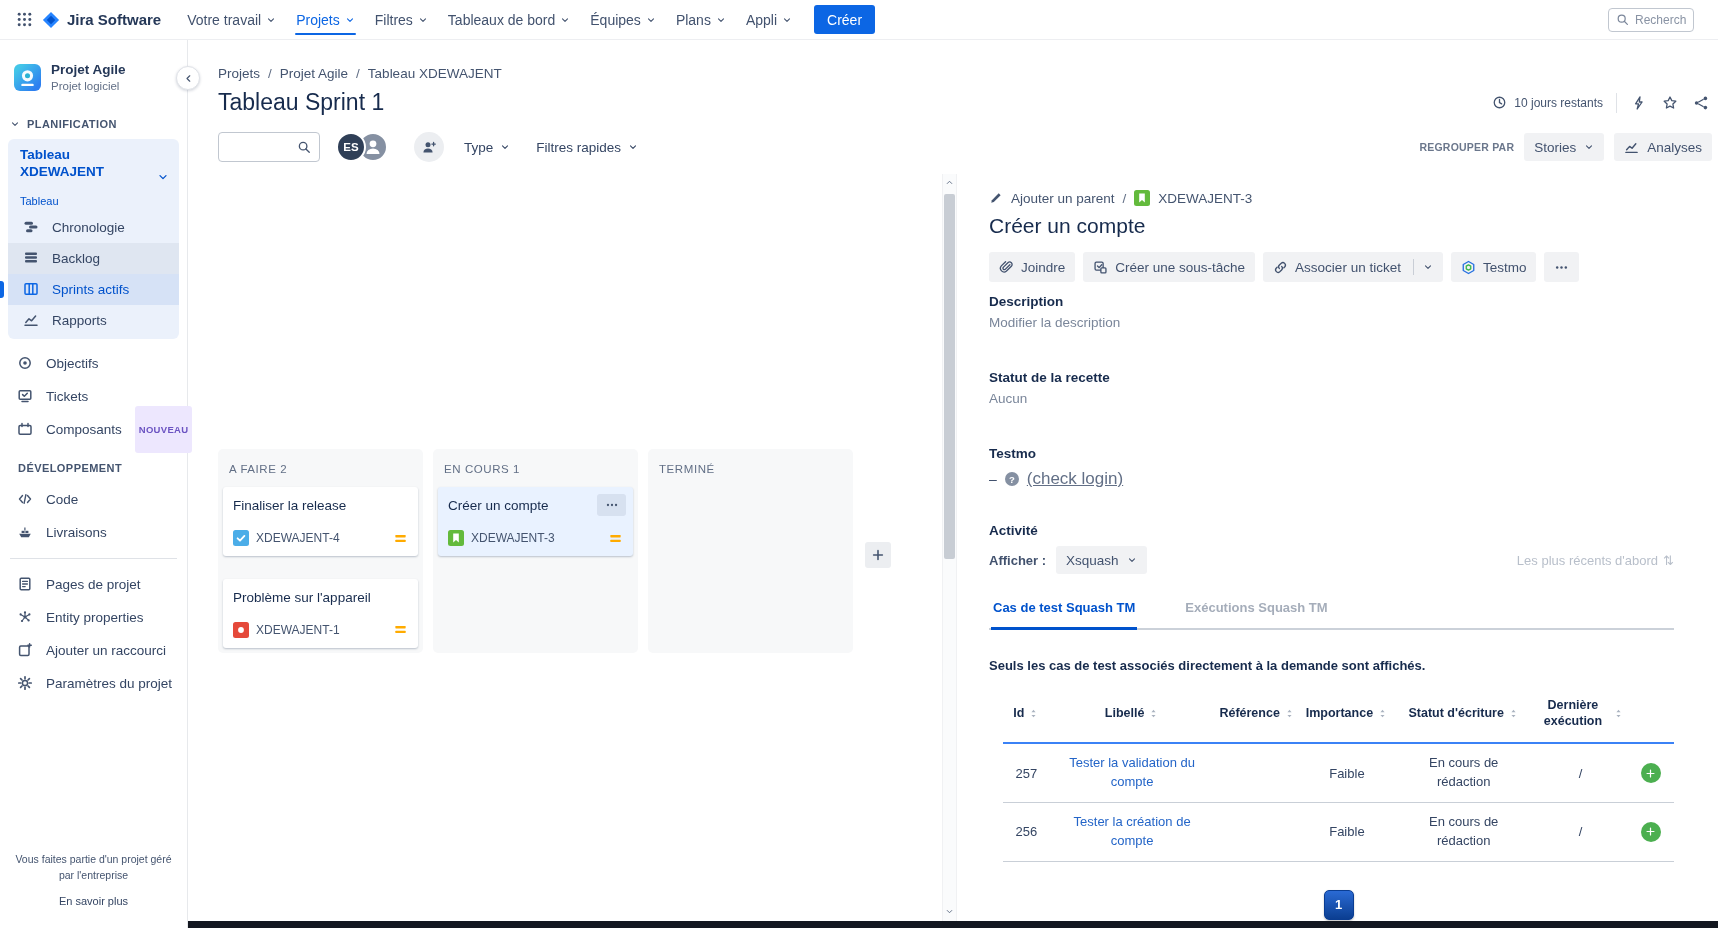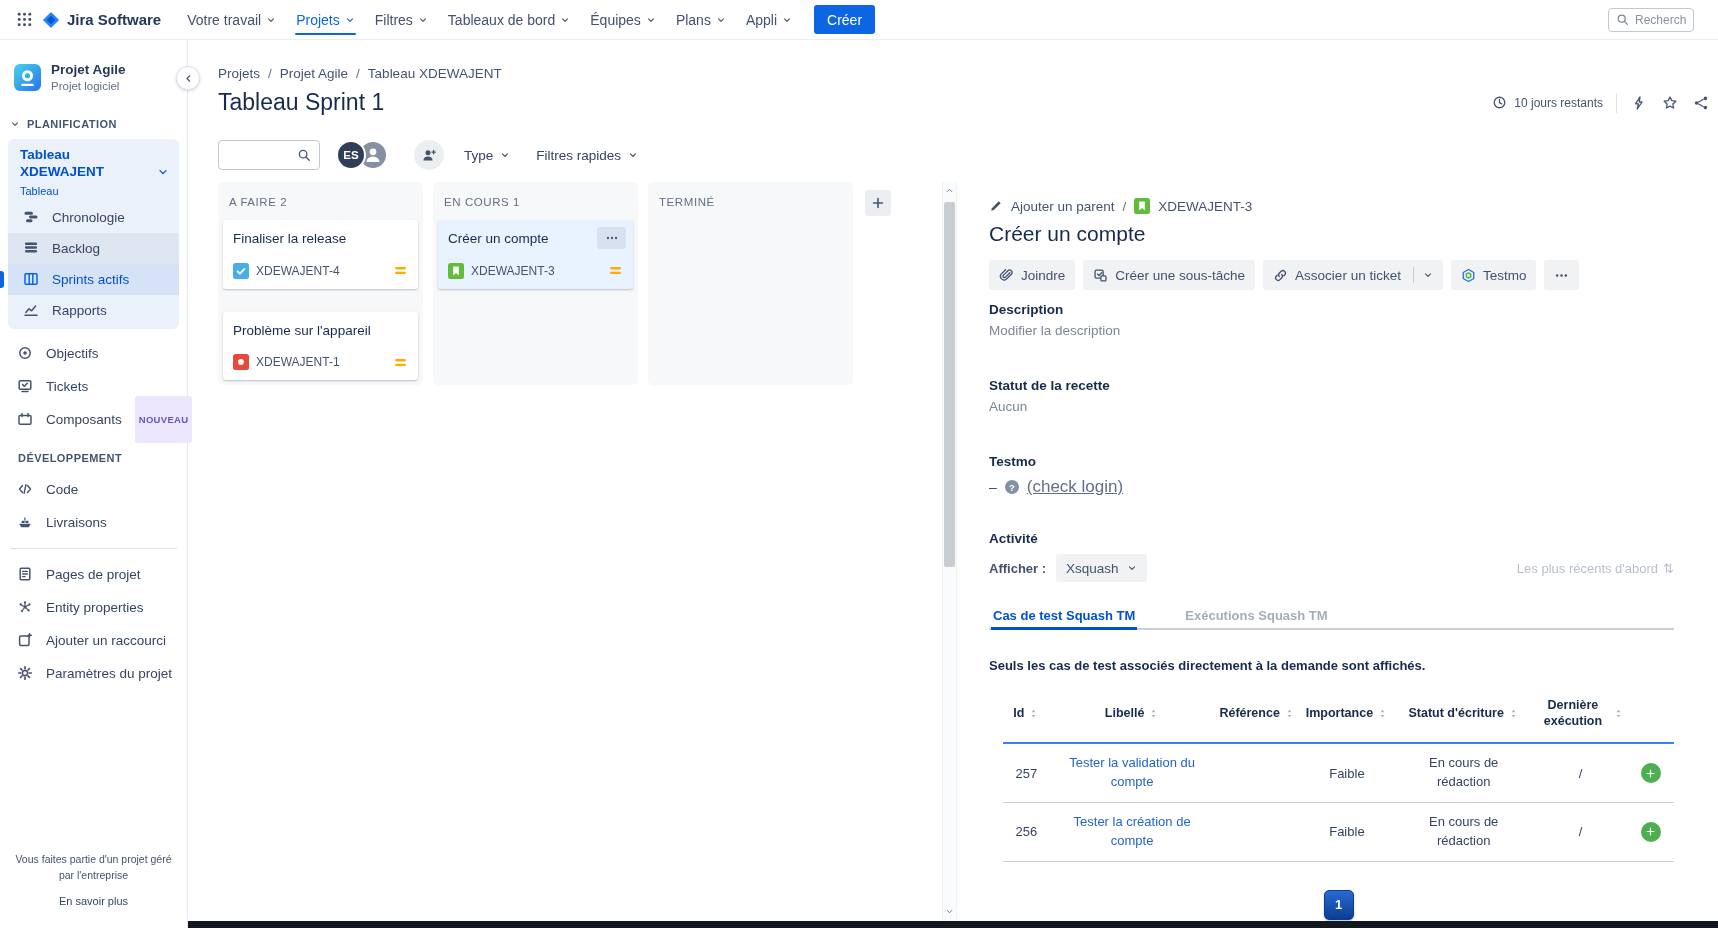"ES" .row2 { margin-top: 24px -> 16px }
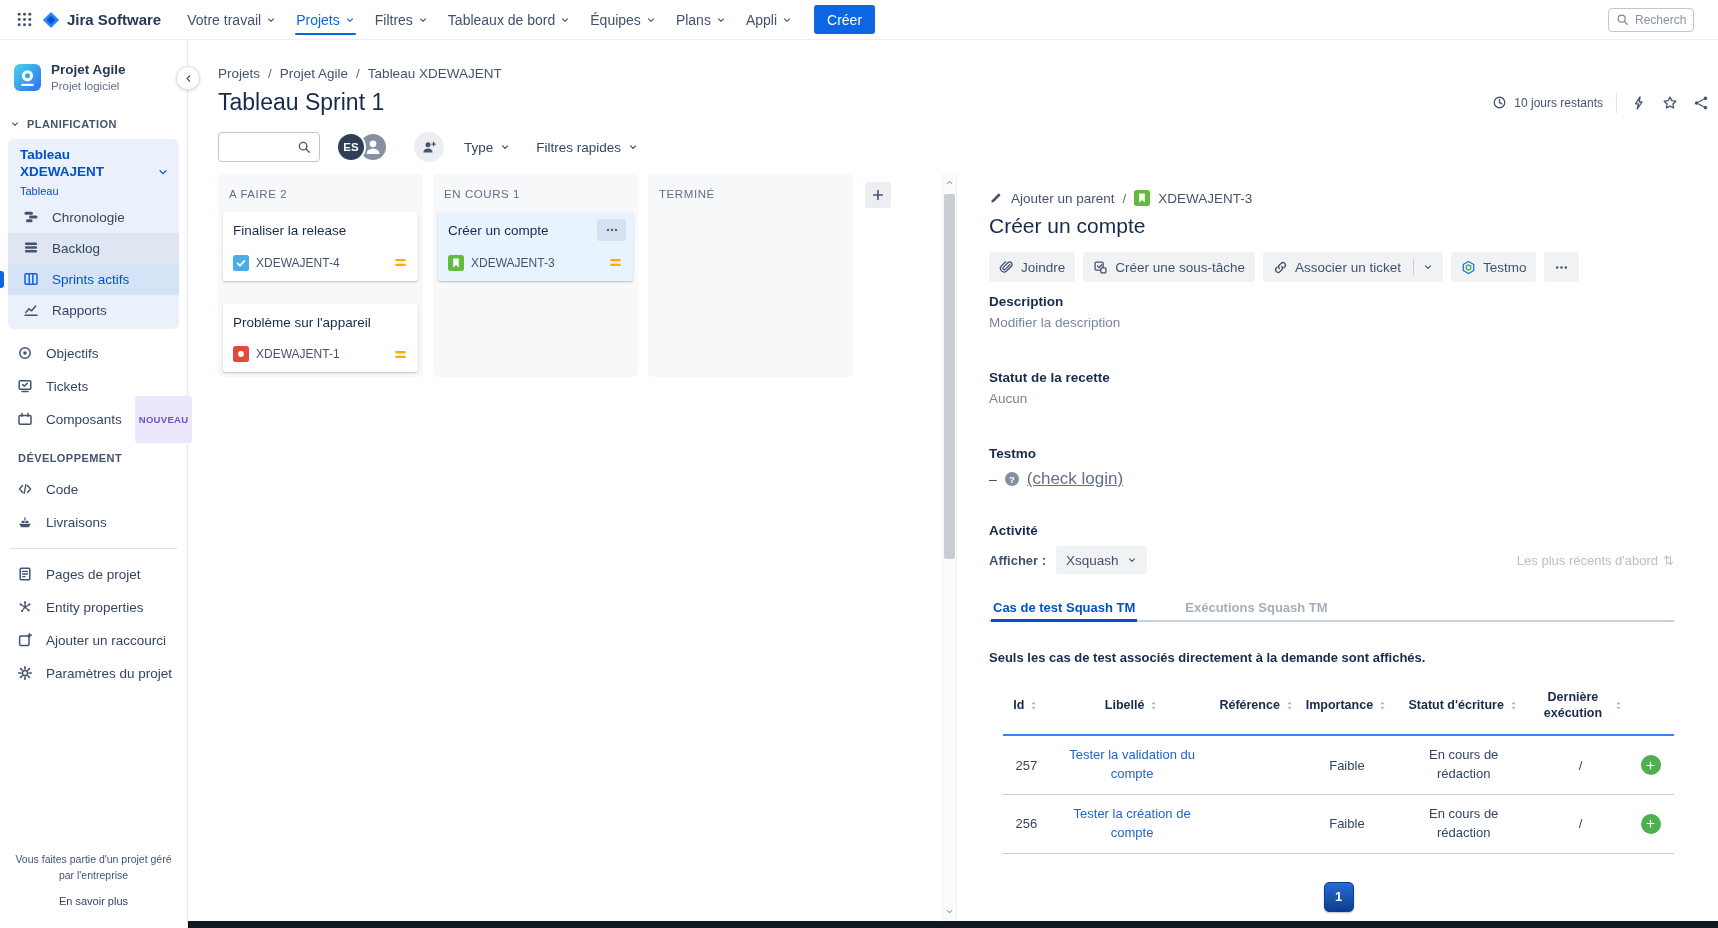"REGROUPER PAR" div.groupby { html: none -> <div> <span>REGROUPER PAR</span> <button> <span>Stories</span> <span> <svg> <path></path> </svg> </span> </button> <button> <span> <svg> <path></path> <path></path> </svg> </span> <span>Analyses</span> </button> </div> }
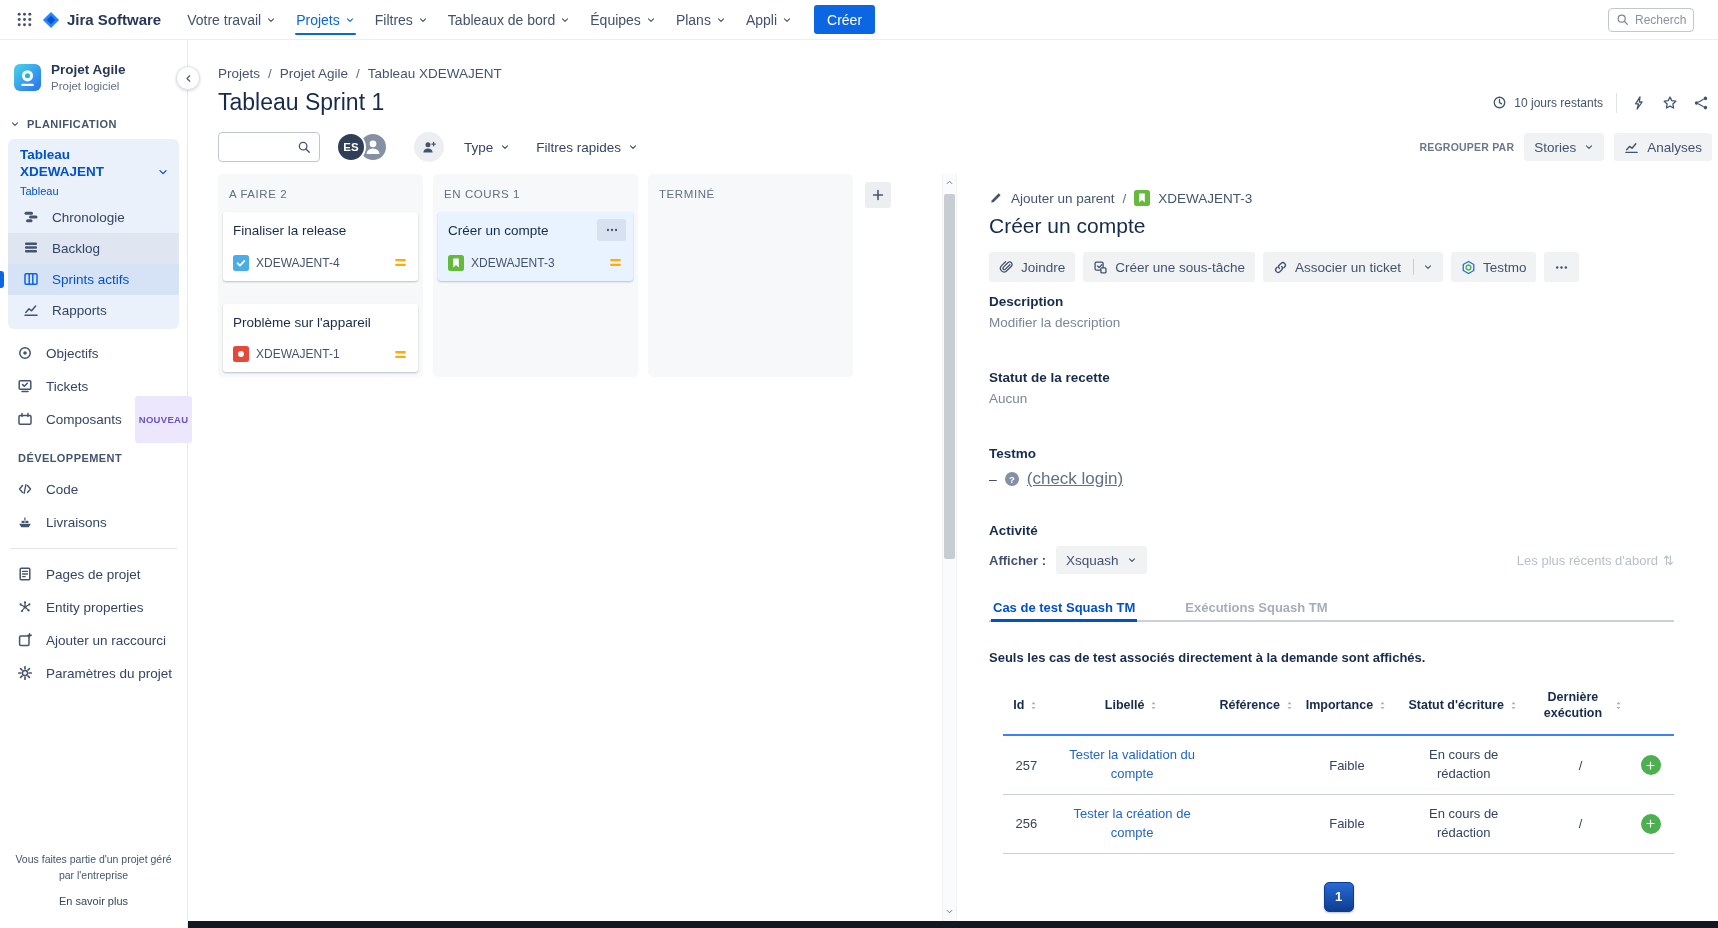"Tableau" .switcher-sub { margin-top: 4px -> 14px }
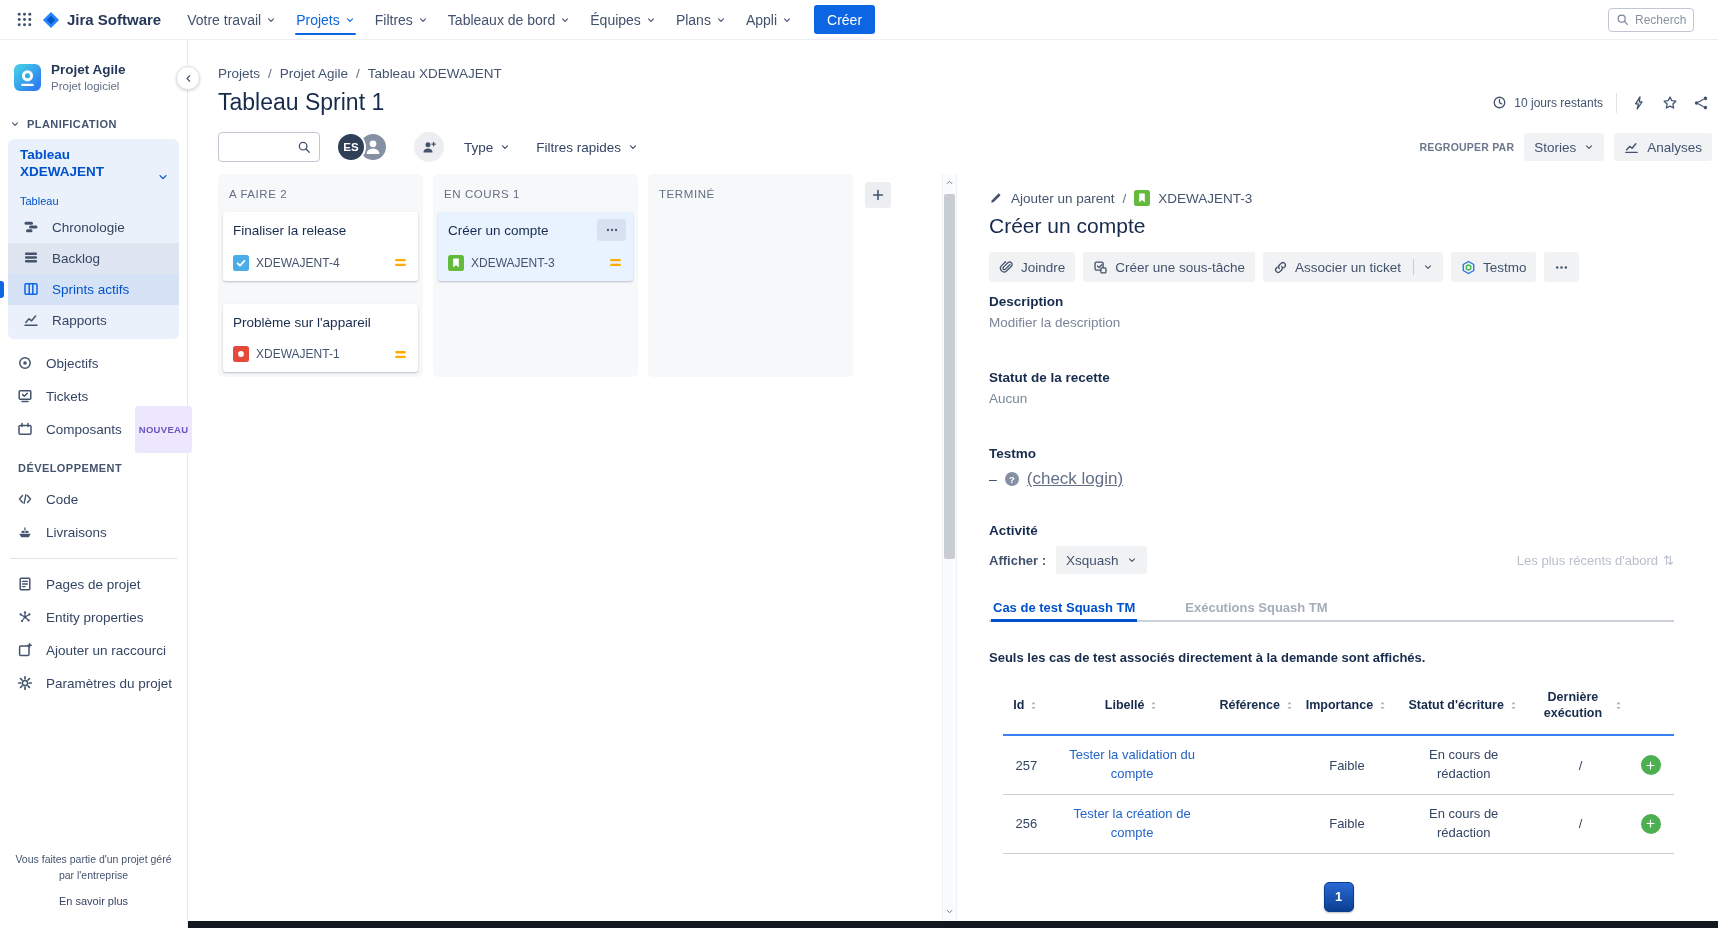"A FAIRE 2" #board { align-items: flex-start -> center }
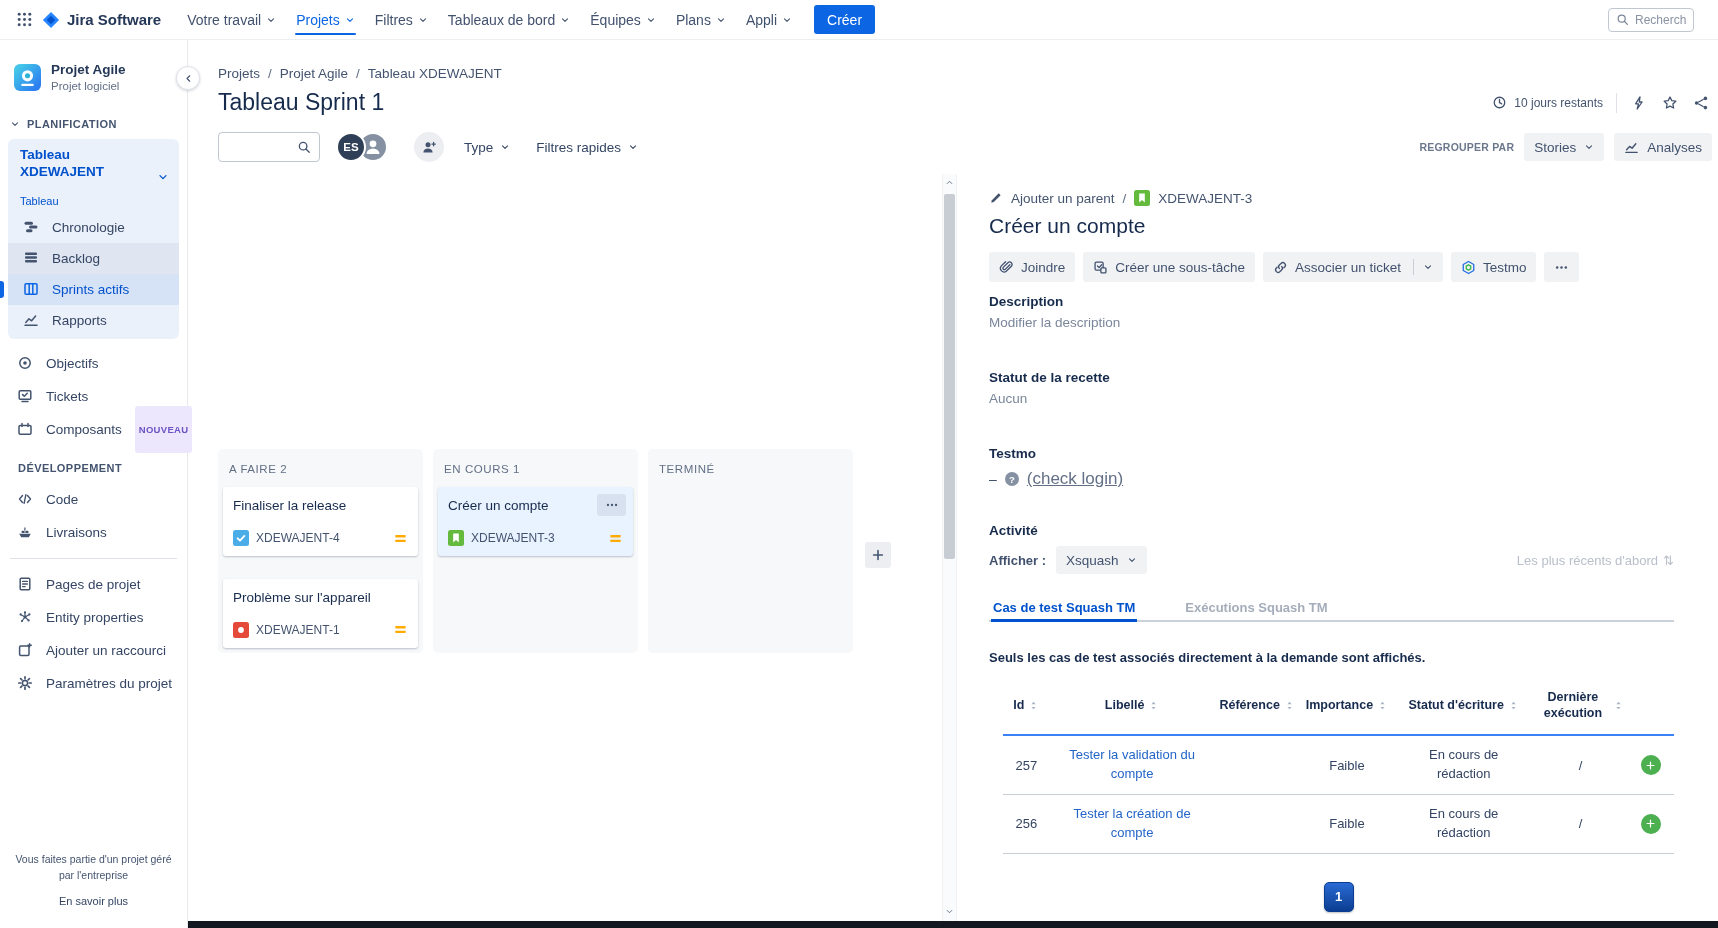"Cas de test Squash TM" .tab { padding: 0 2px 4px -> 0 2px 12px }
